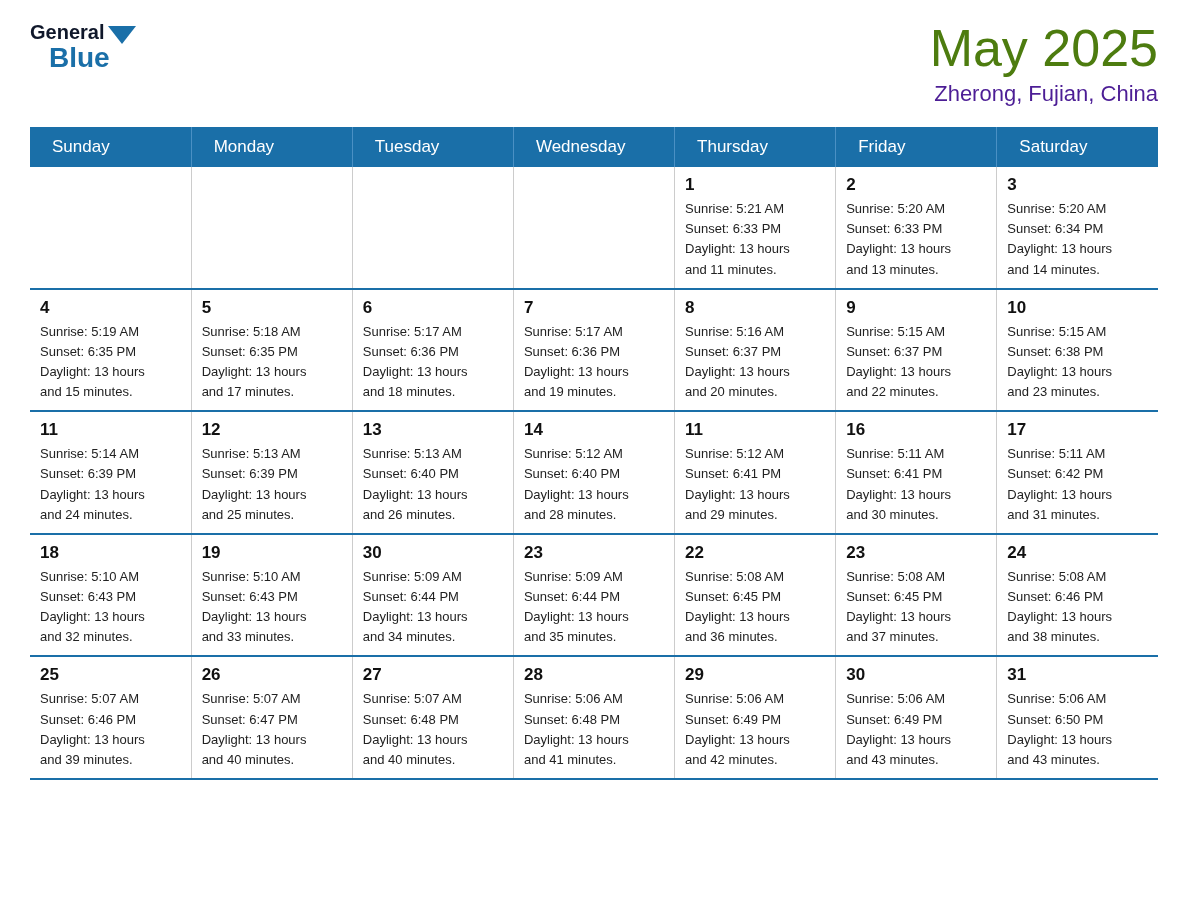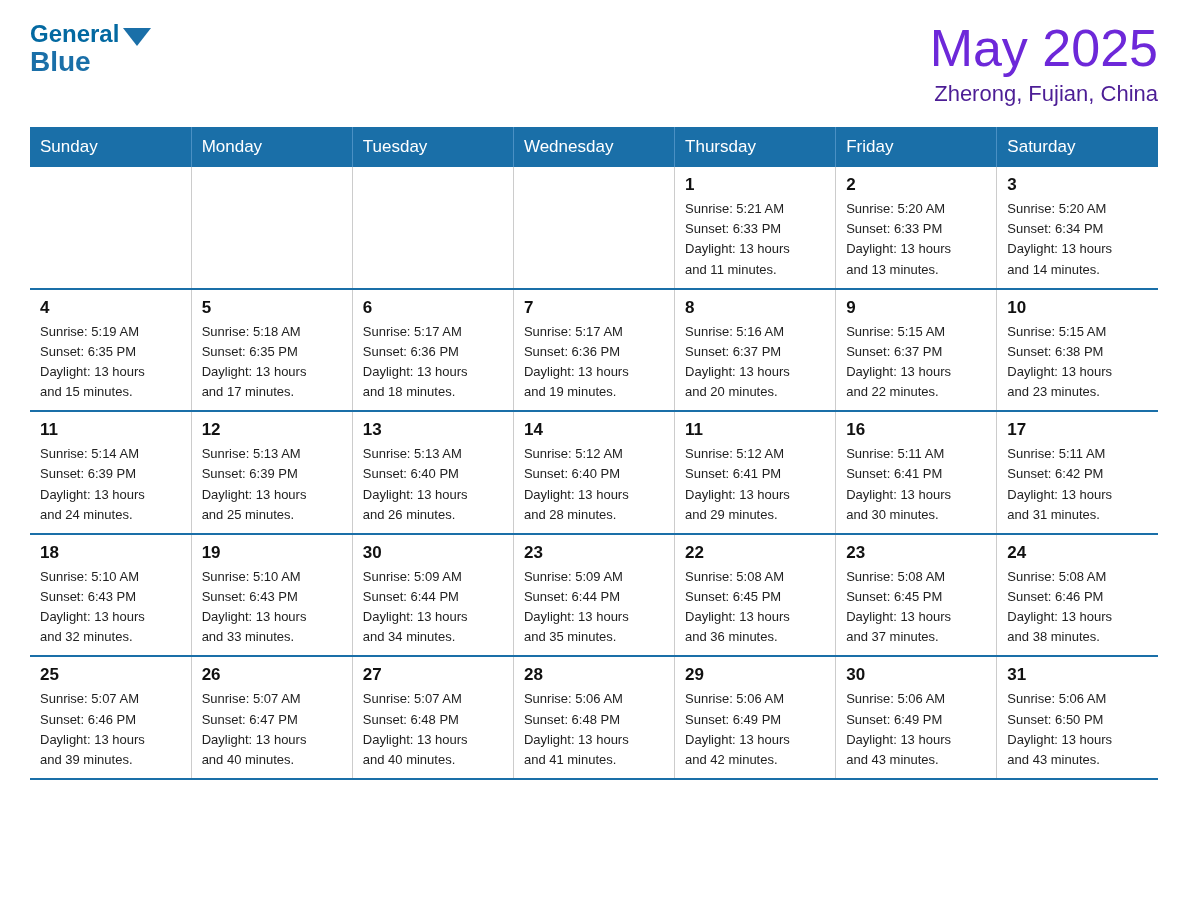"General" .logo-general { color: #0369a1 -> #0f172a; font-size: 24px -> 20px }
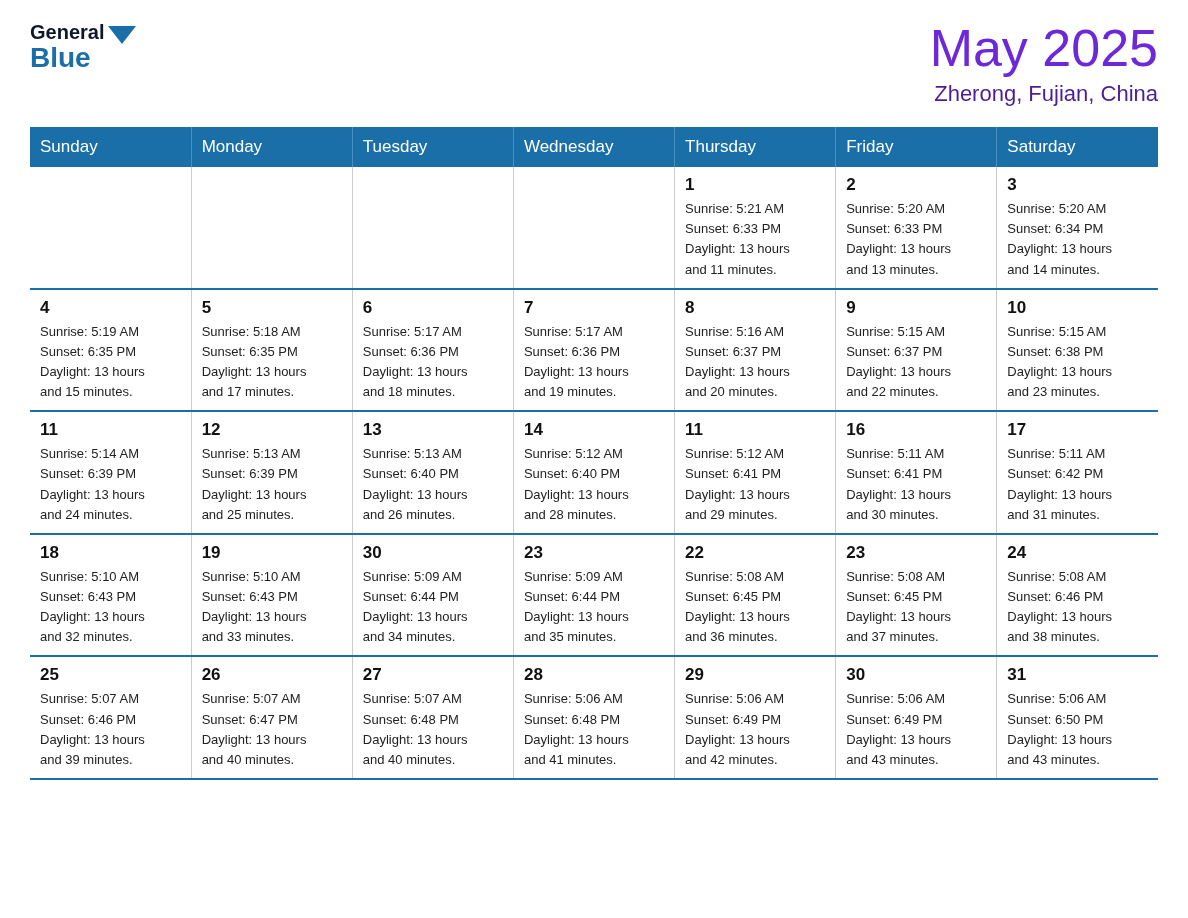"Blue" .logo-blue { margin-left: none -> 19px }
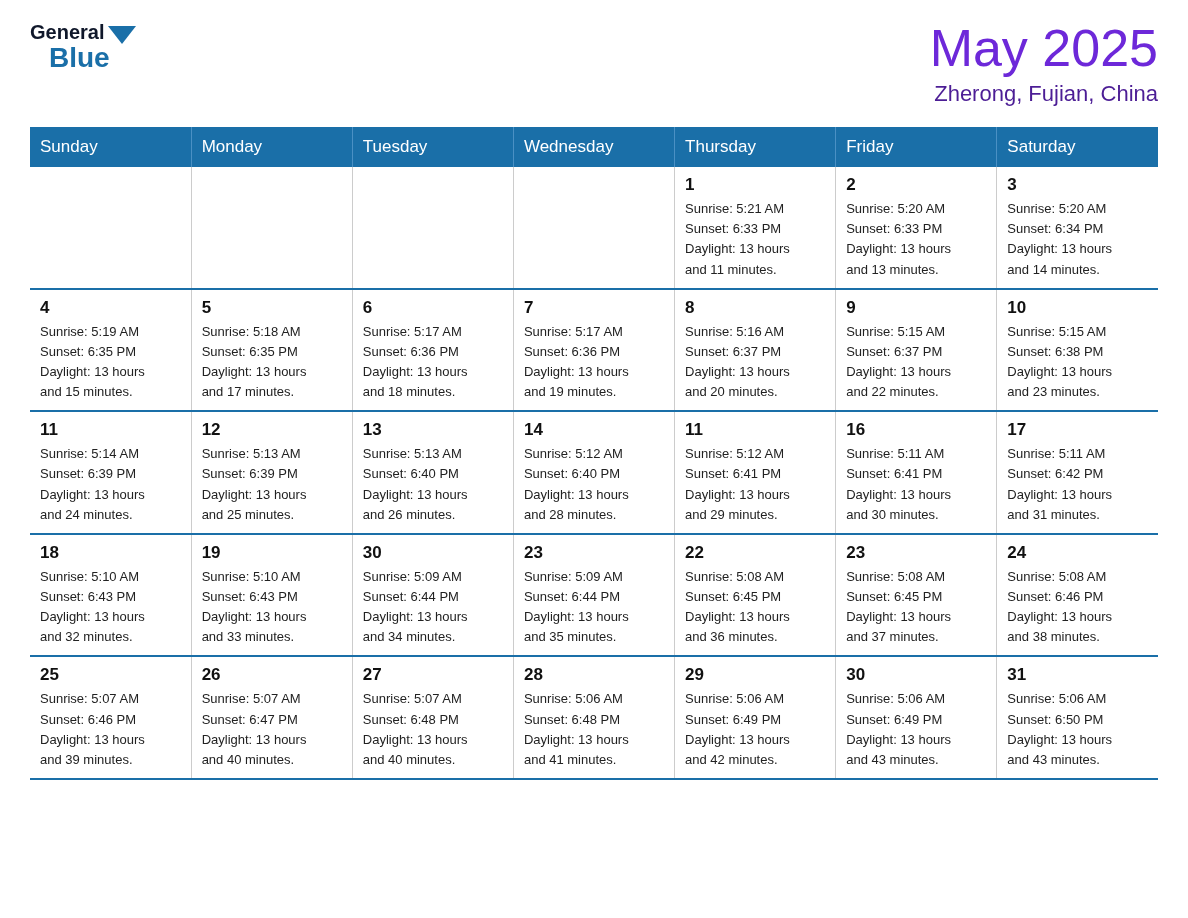"May 2025" .cal-title { color: #6d28d9 -> #4d7c0f }
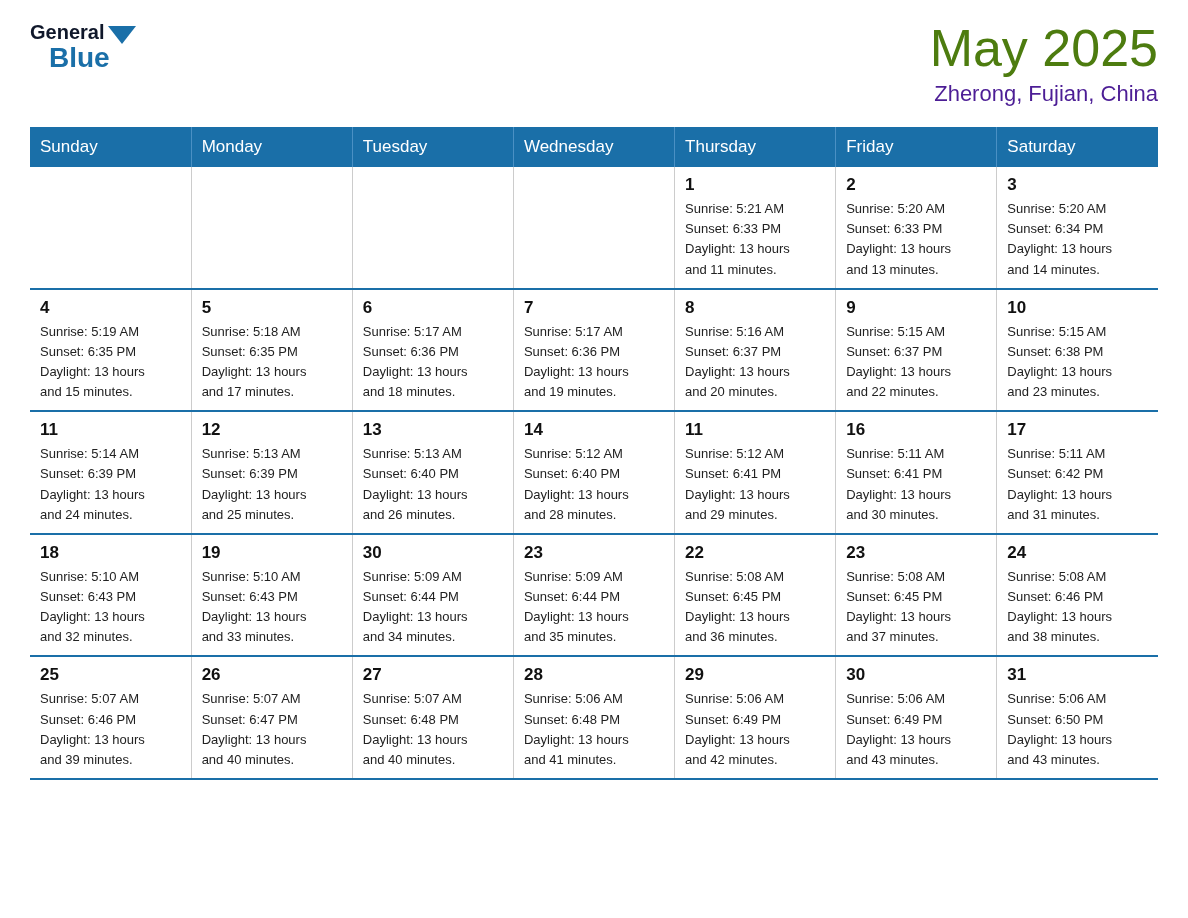"Sunday" thead th { padding: 10px 10px -> 10px 22px }
